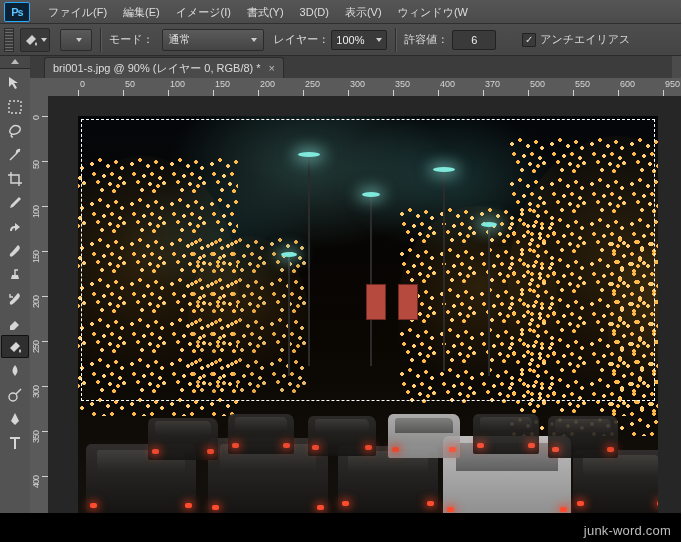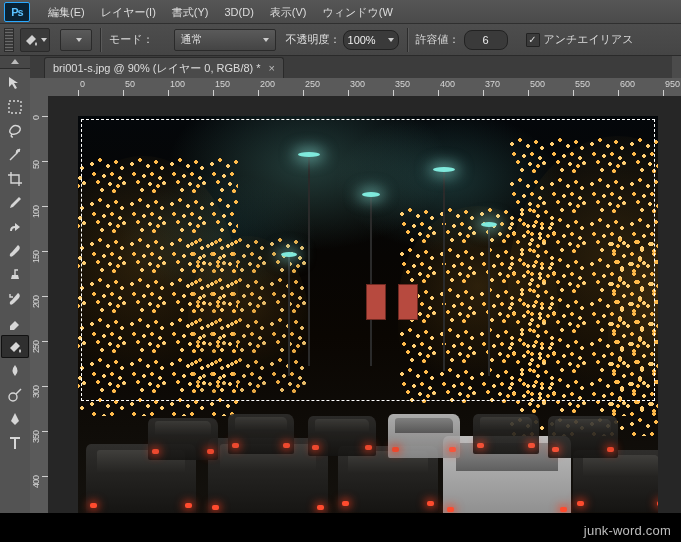"ファイル(F)" div.mi { html: none -> <div>ファイル(F)</div> }
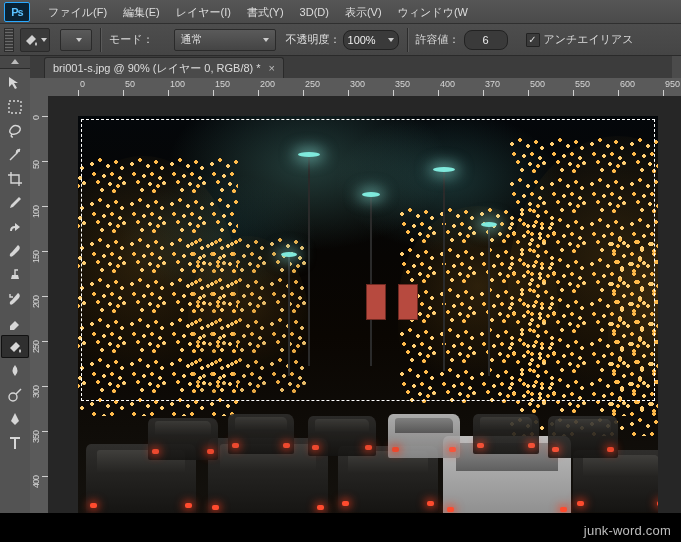"レイヤー(I)" div.mi { text: レイヤー -> イメージ }
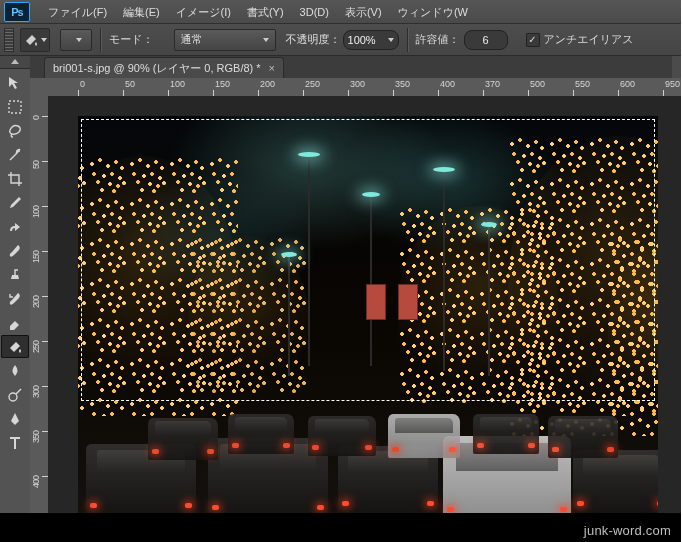"通常" div.dd { margin-left: 20px -> 8px }
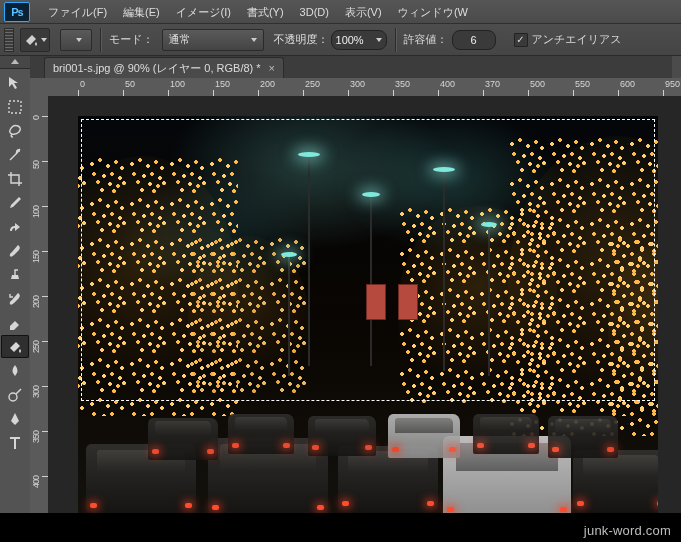"不透明度：" span.lbl { text: 不透明度 -> レイヤー }
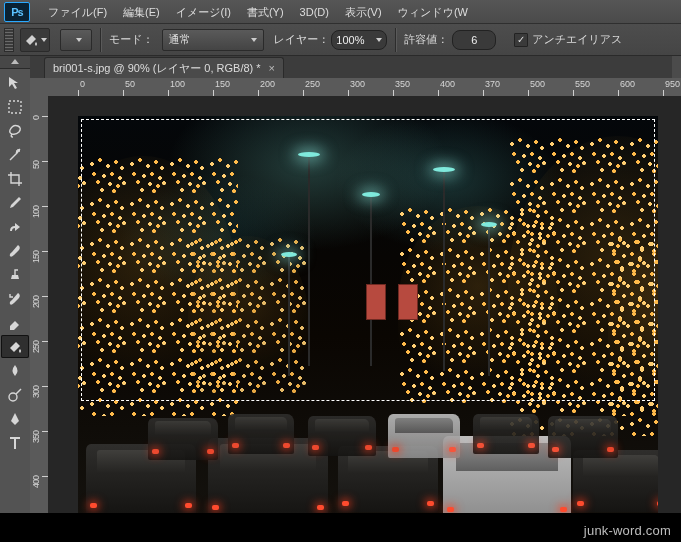"100%" .numbox { border-radius: 8px -> 2px }
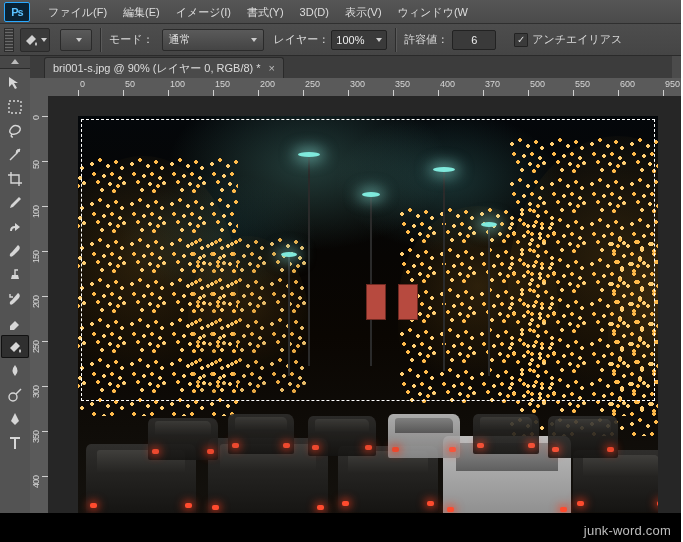"アンチエイリアス" div { margin-left: 18px -> 26px }
